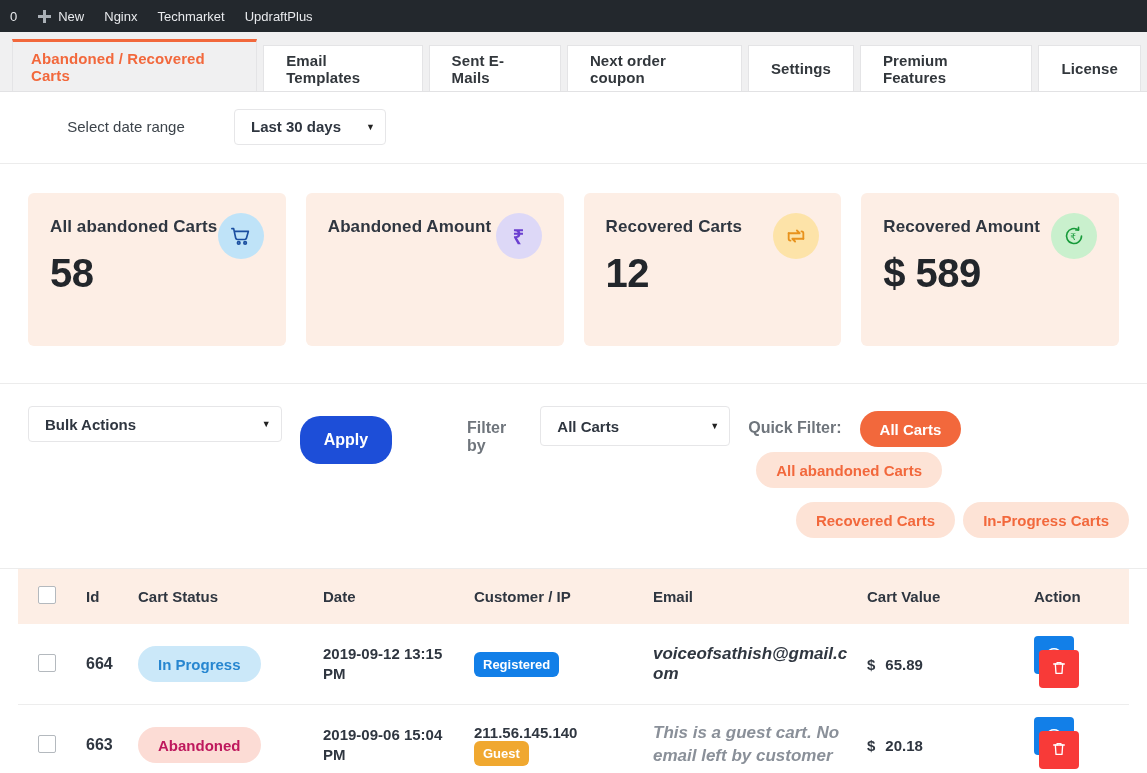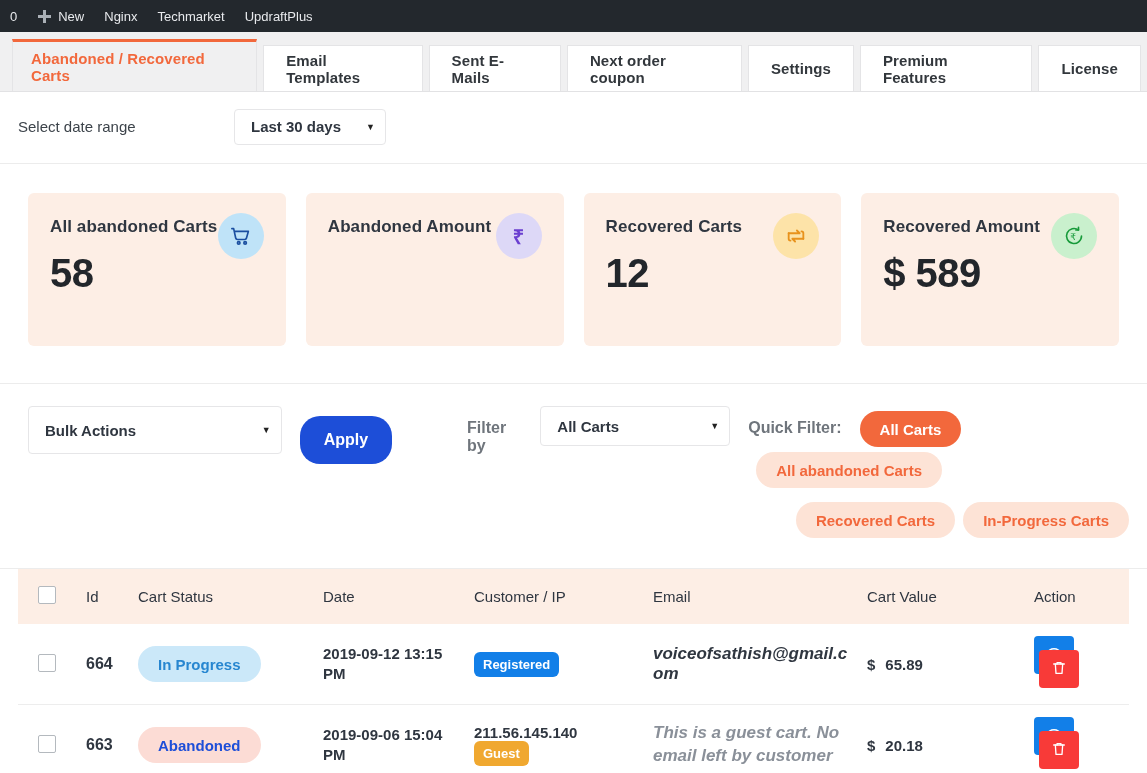"Select date range" .daterow .lbl { text-align: none -> center }
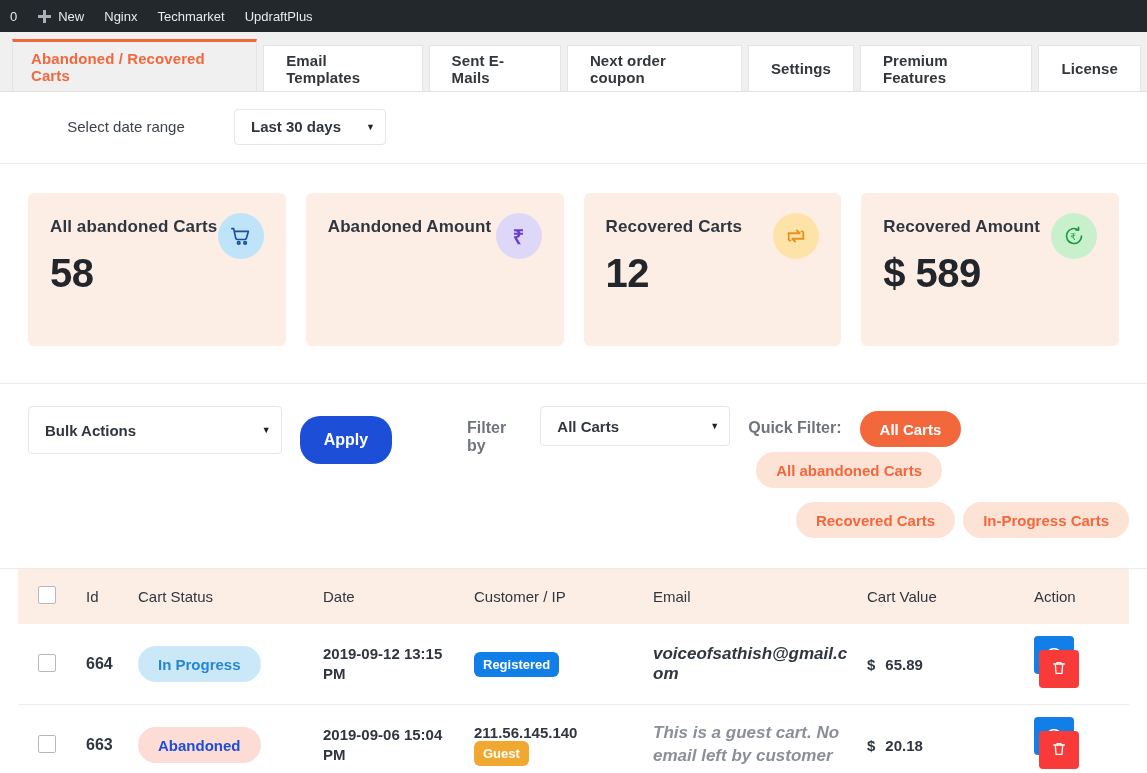"Bulk Actions" .bulk-select { height: 48px -> 36px }
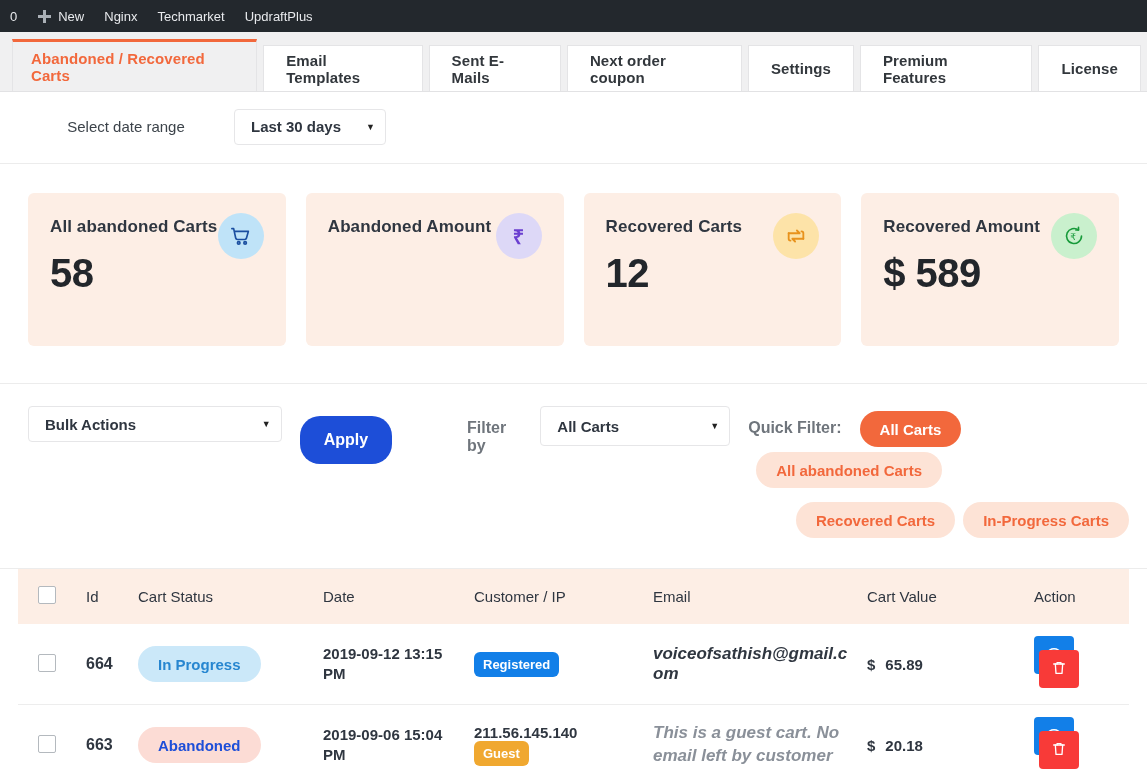"Id" thead th { font-weight: normal -> bold }
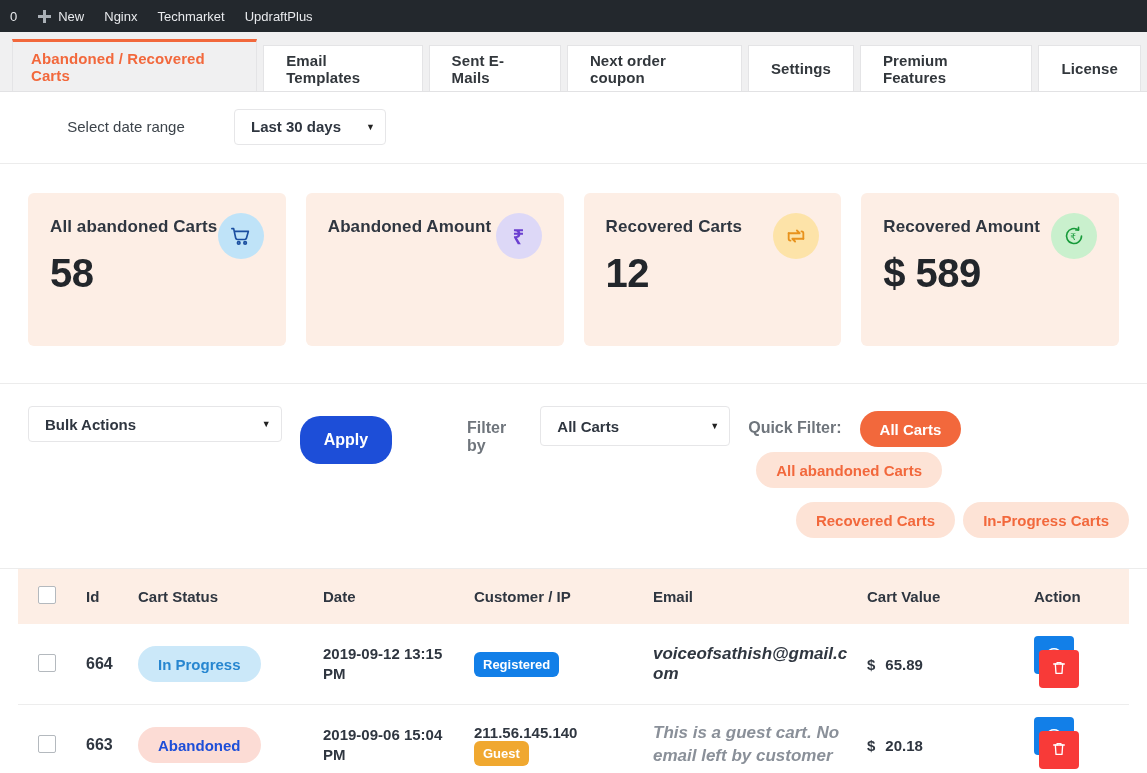"Abandoned" .status-abandoned { color: #1d4ed8 -> #be185d }
